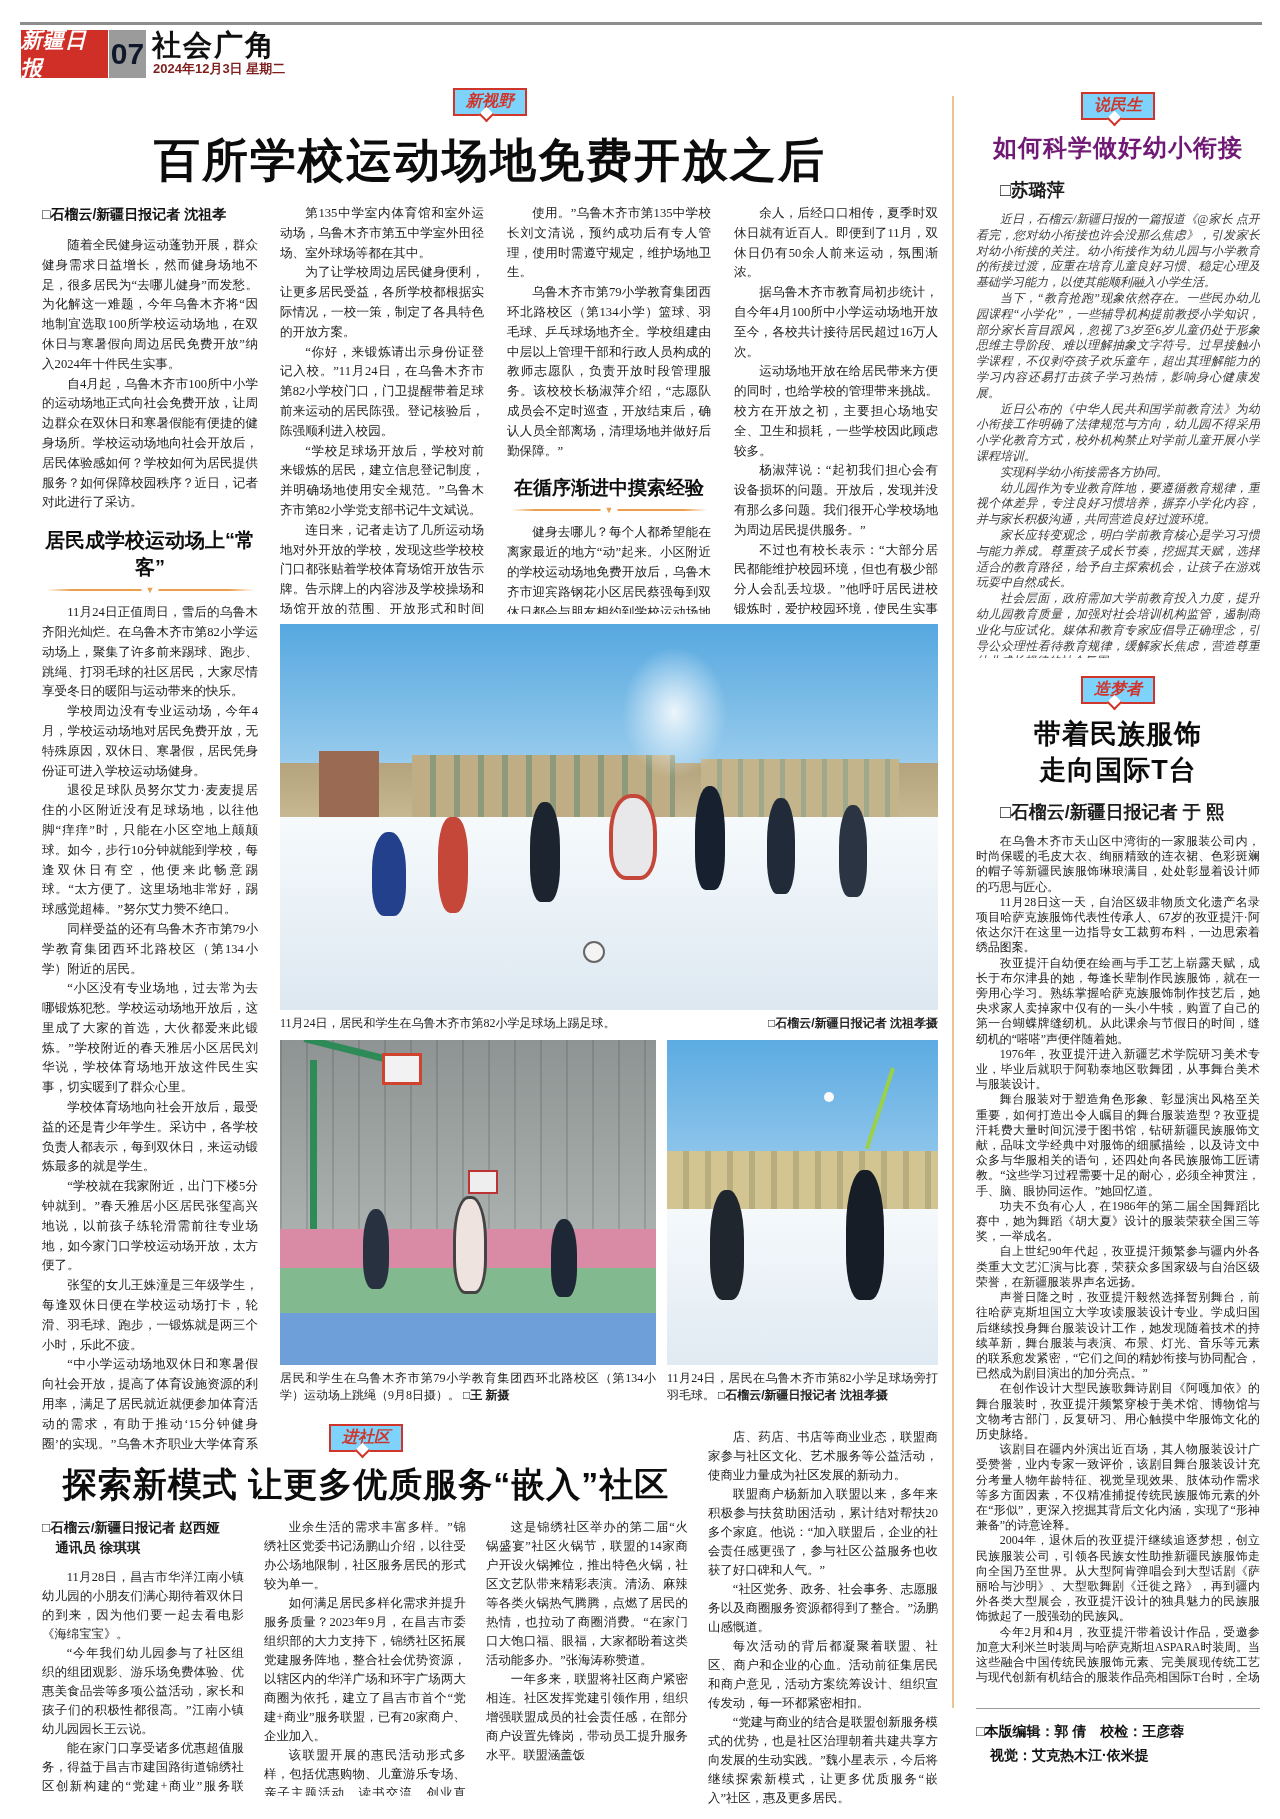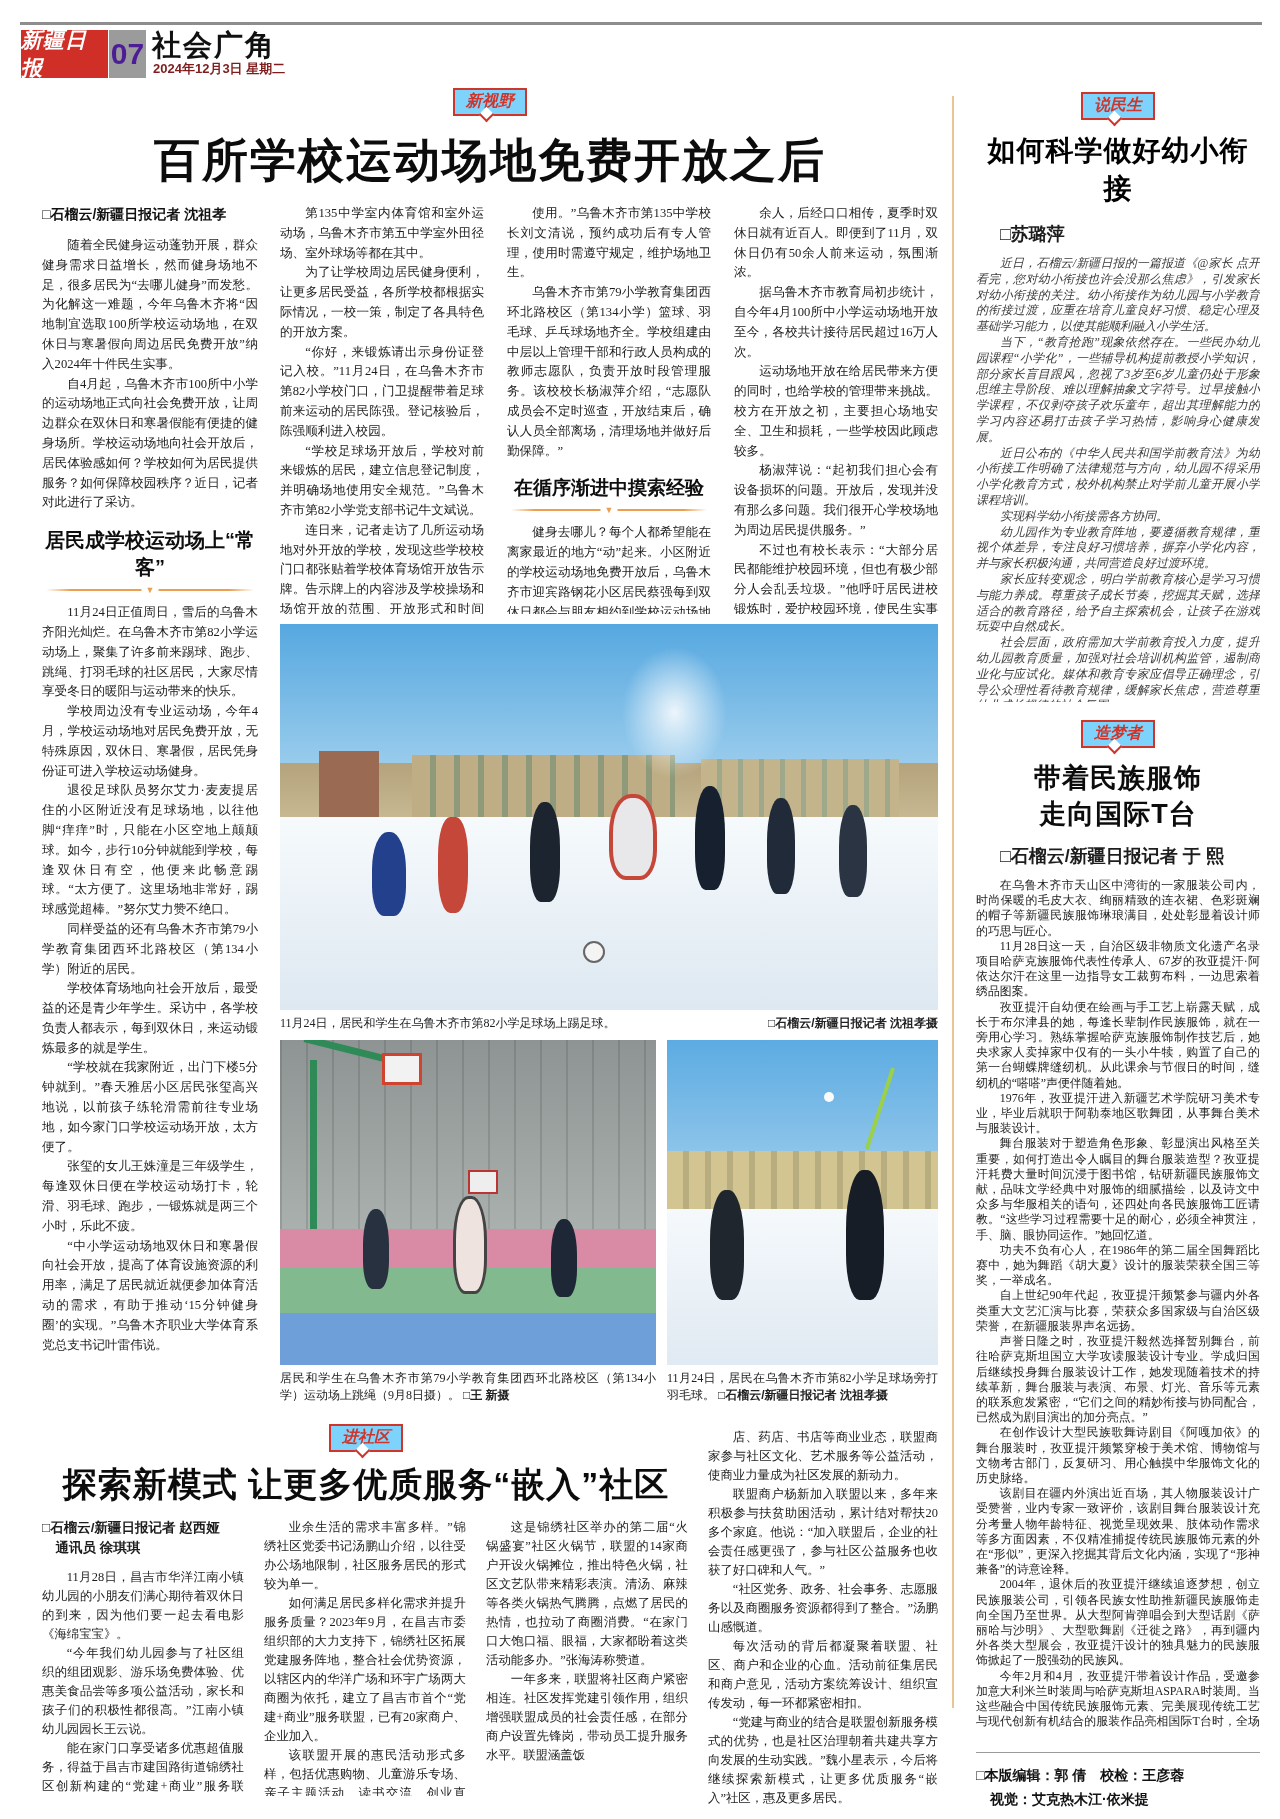"07" .pagenum { color: #4c1d95 -> #0f172a }
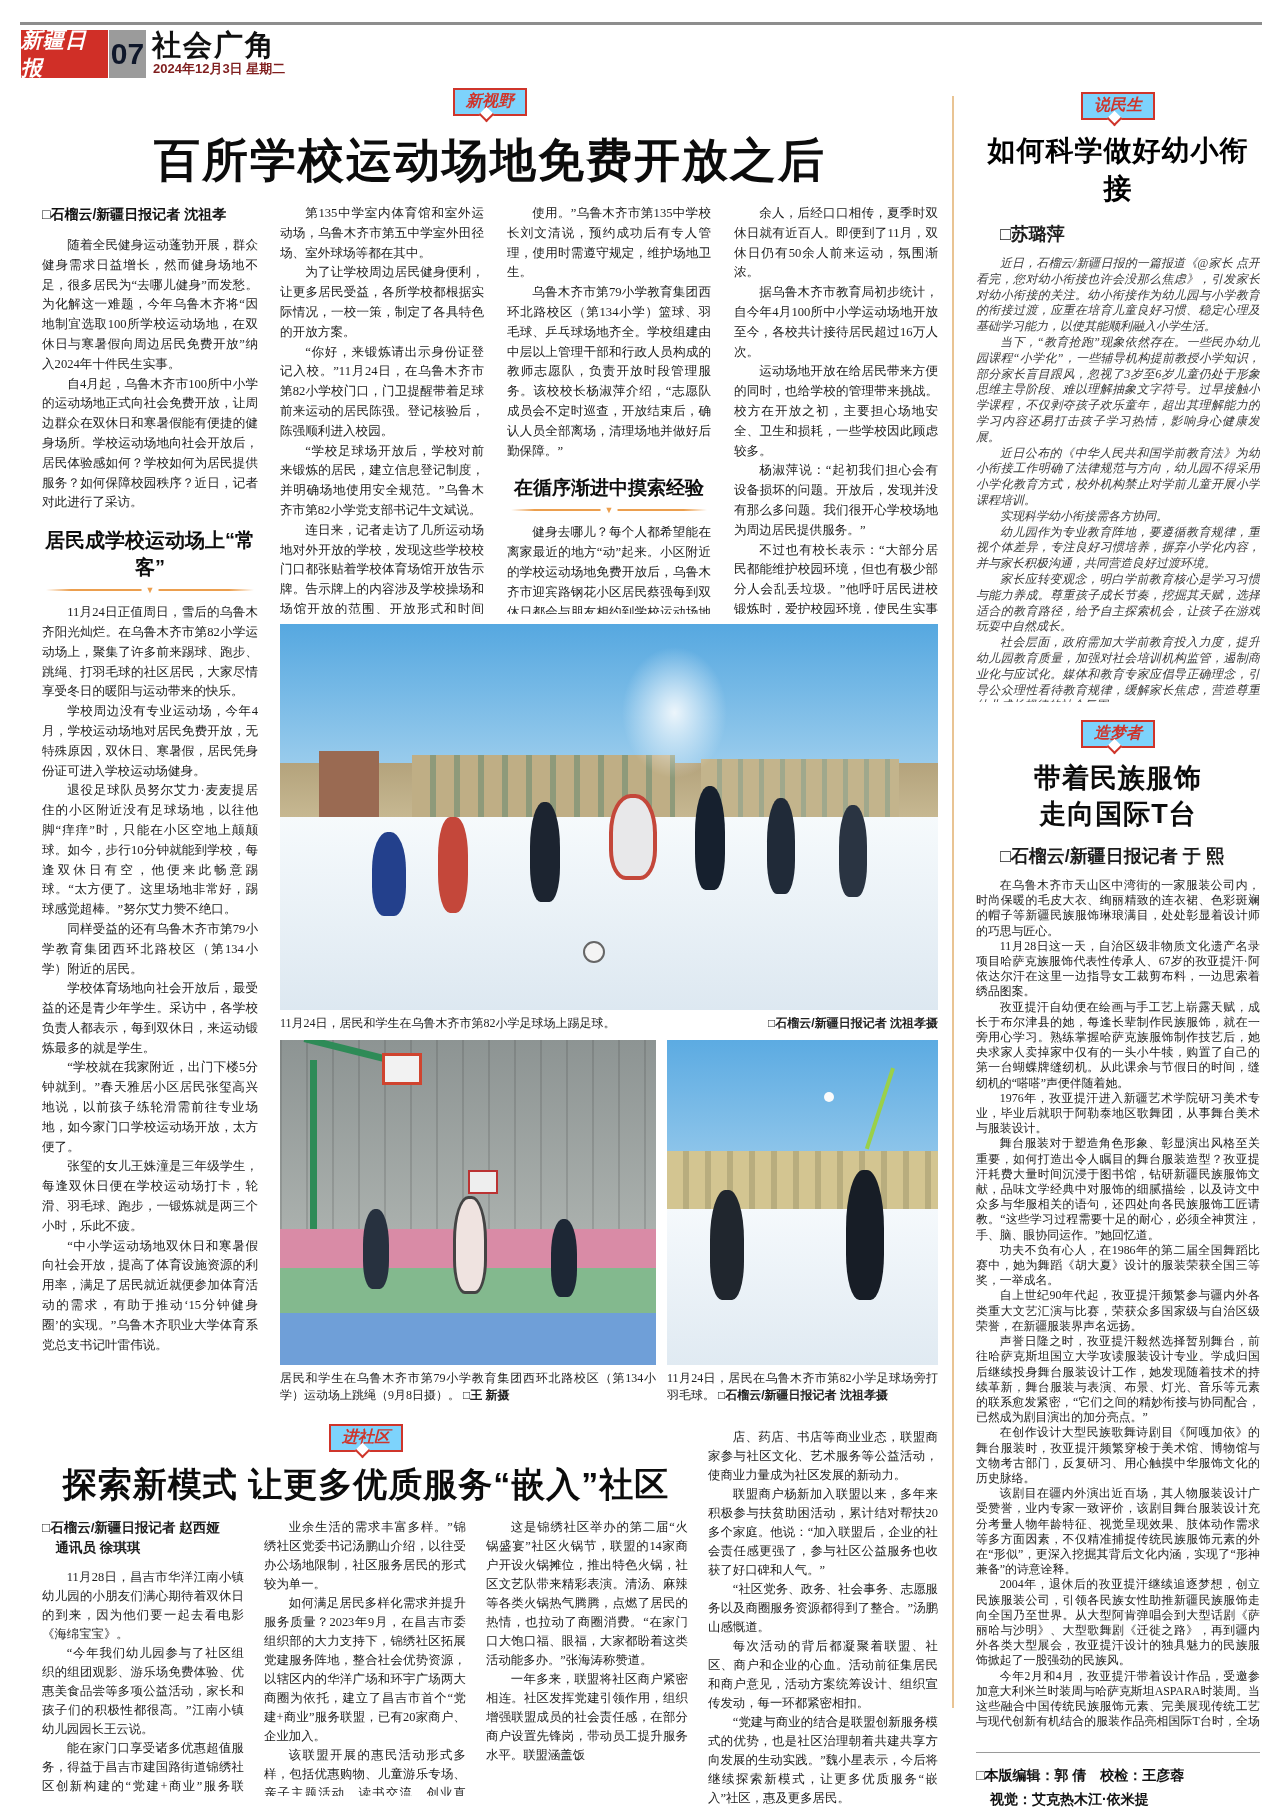"如何科学做好幼小衔接" .ms-headline { color: #000000 -> #701a75; font-size: 28px -> 24px }
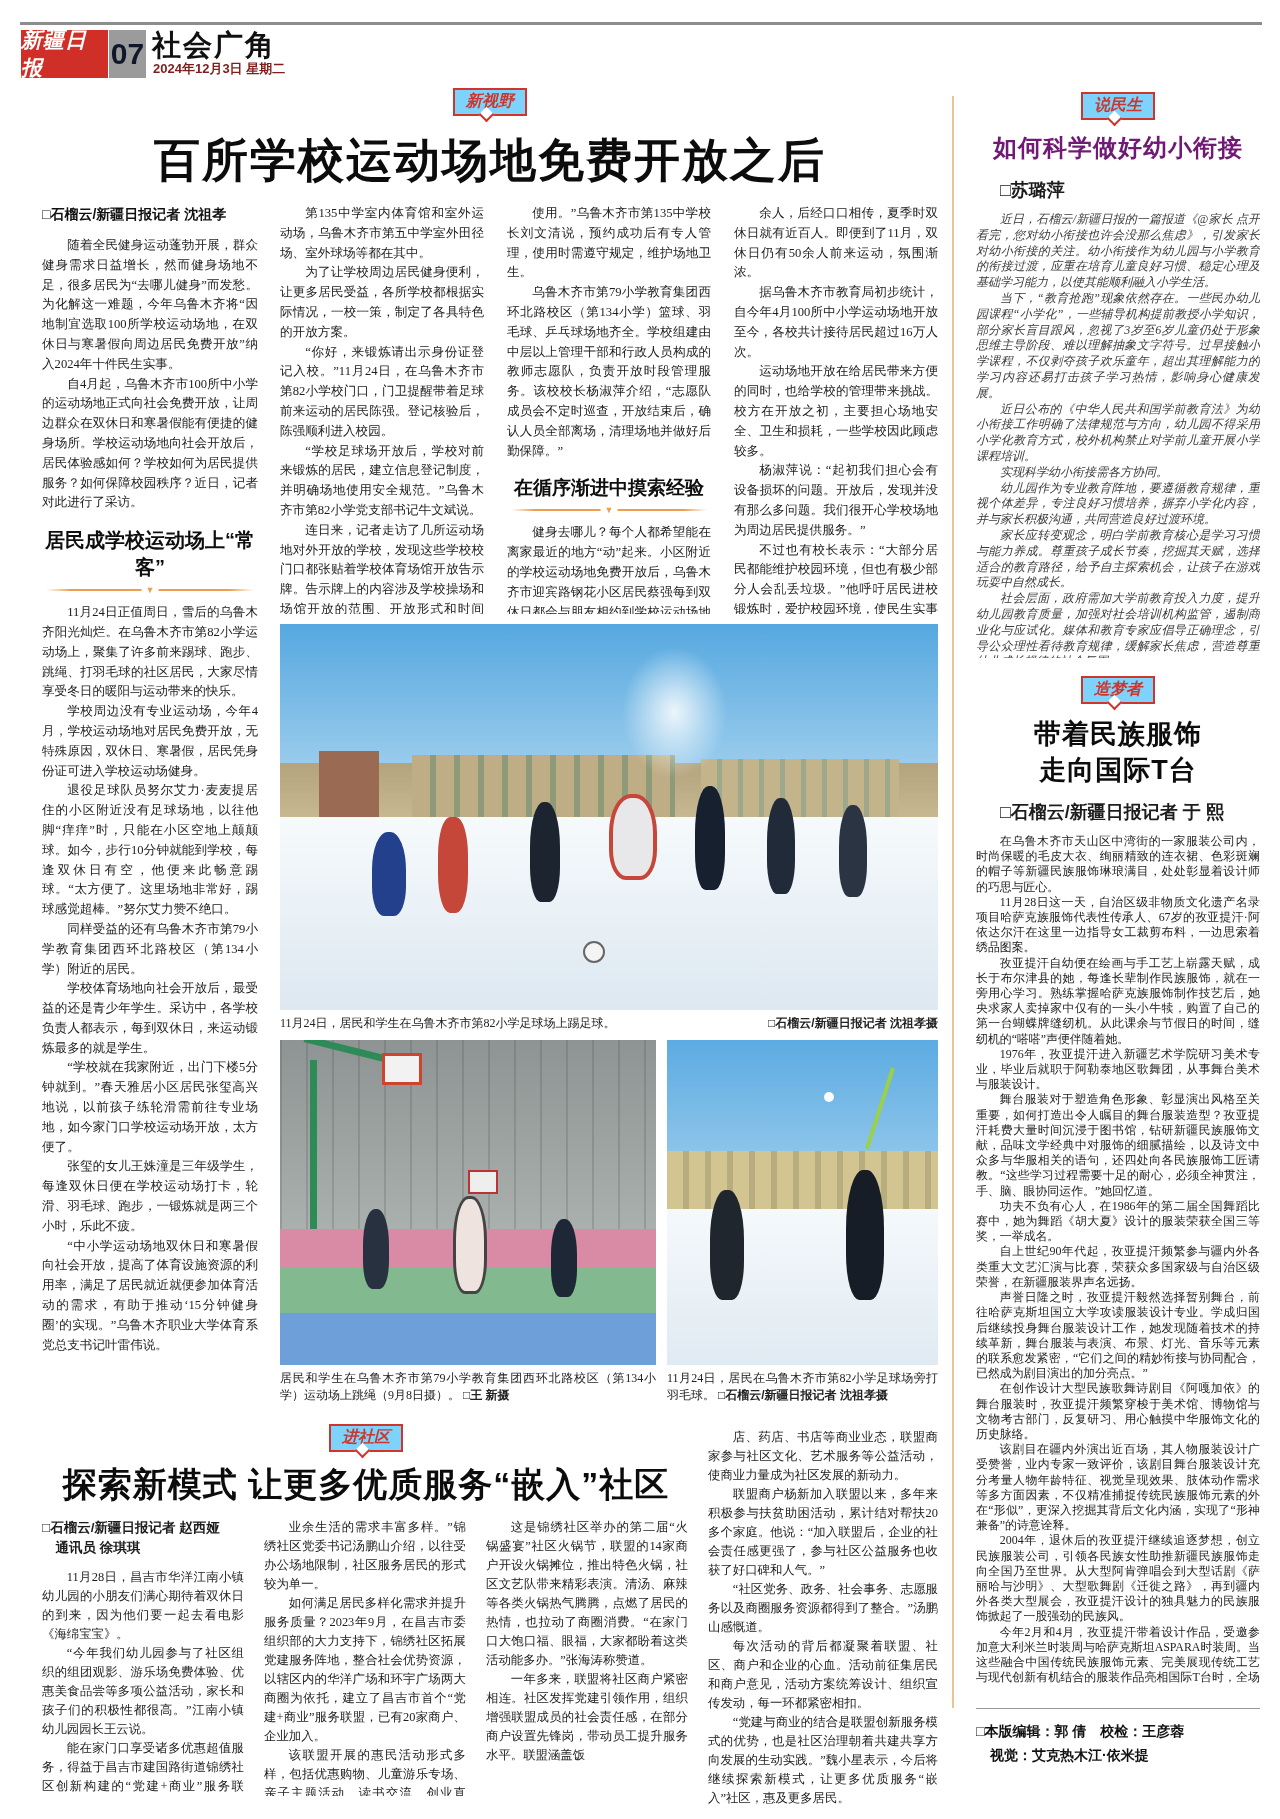"“小区没有专业场地，过去常为去哪锻炼犯愁。学校运动场地开放后，这里成了大家的首选" p.body { html: none -> <p>“小区没有专业场地，过去常为去哪锻炼犯愁。学校运动场地开放后，这里成了大家的首选，大伙都爱来此锻炼。”学校附近的春天雅居小区居民刘华说，学校体育场地开放这件民生实事，切实暖到了群众心里。</p> }
